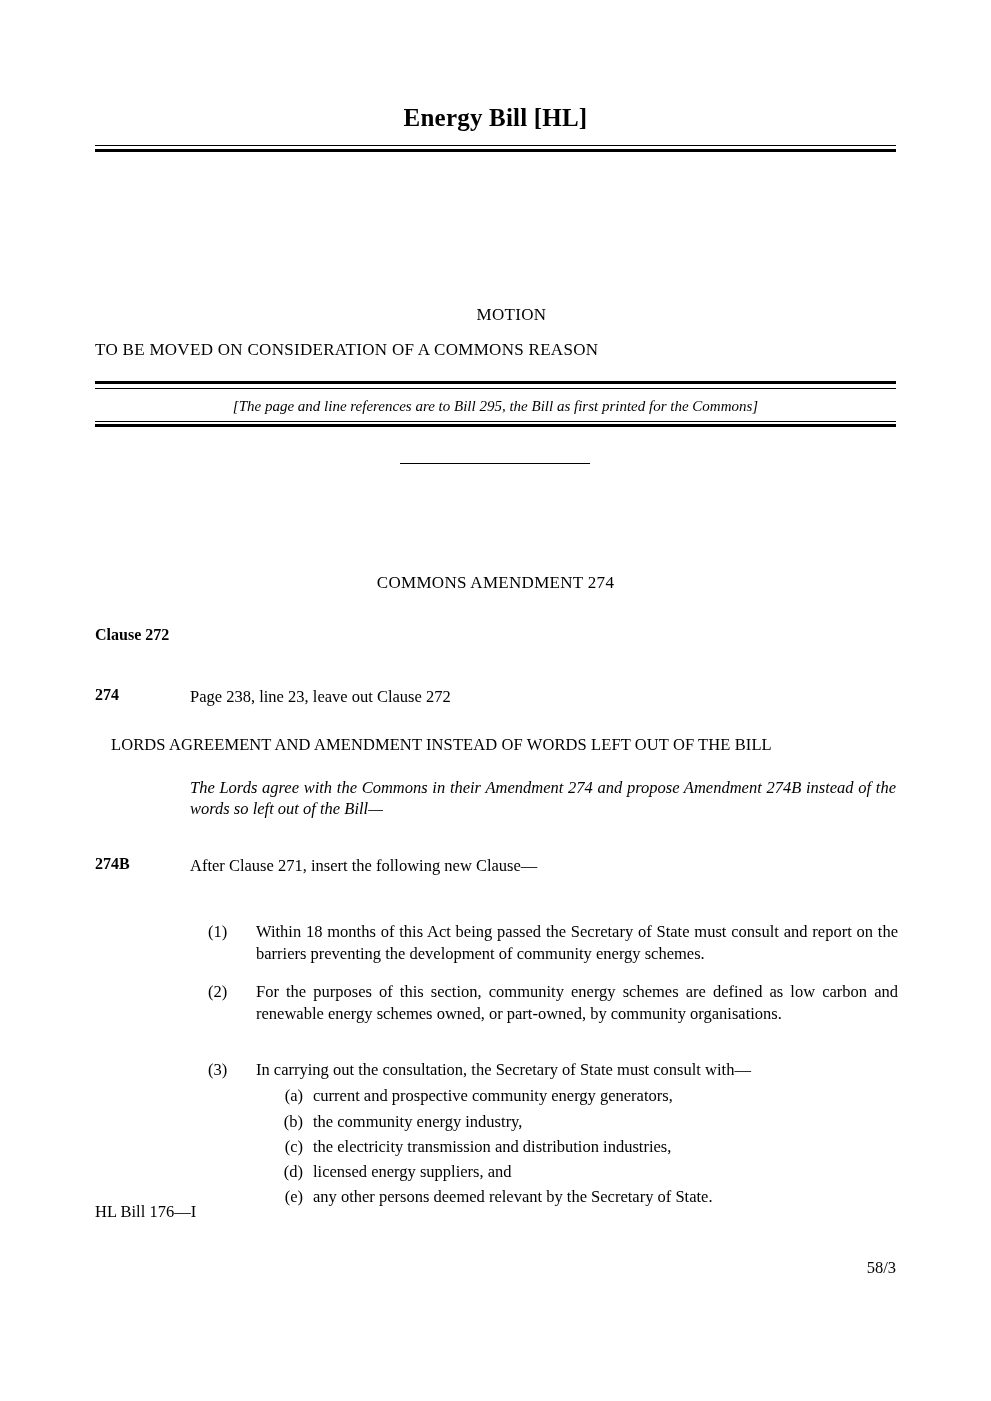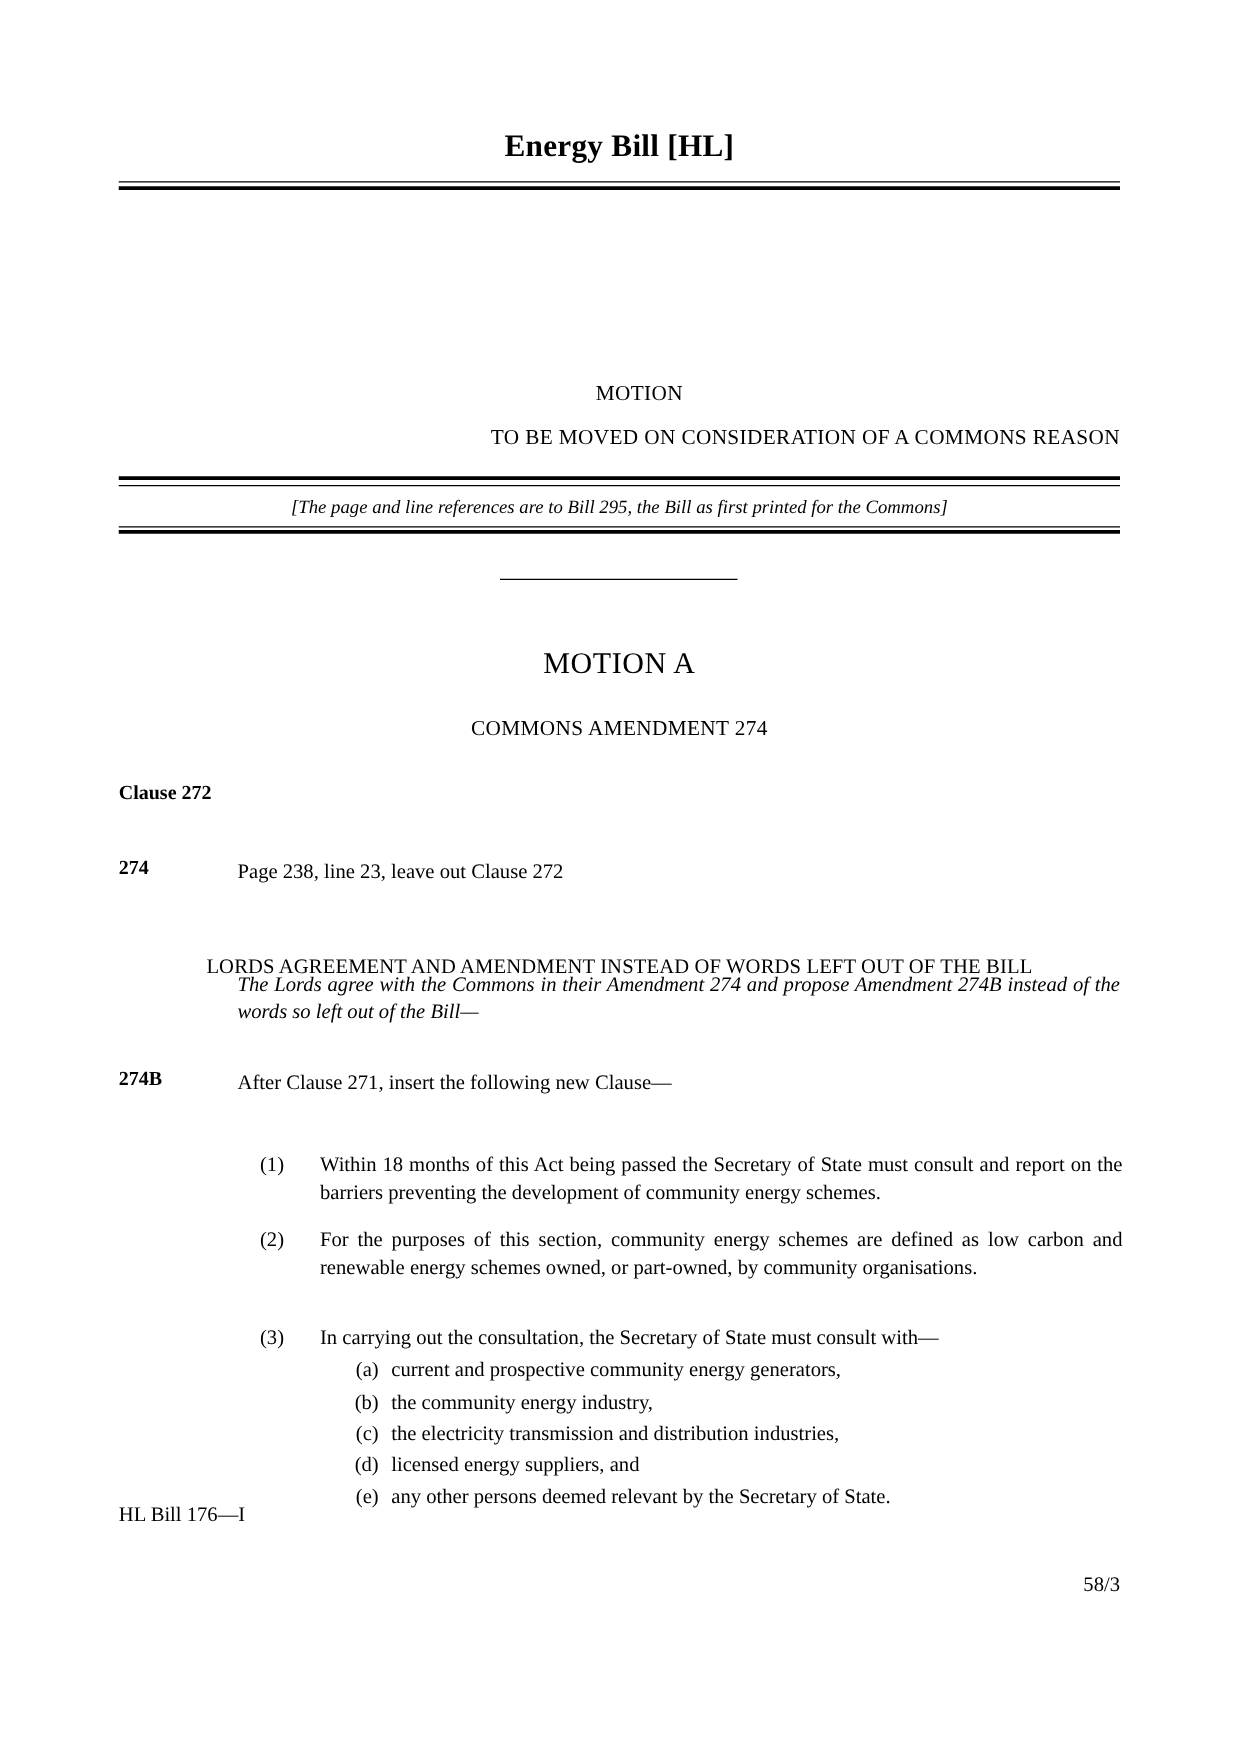"TO BE MOVED ON CONSIDERATION" .motion-sub { text-align: right -> left }
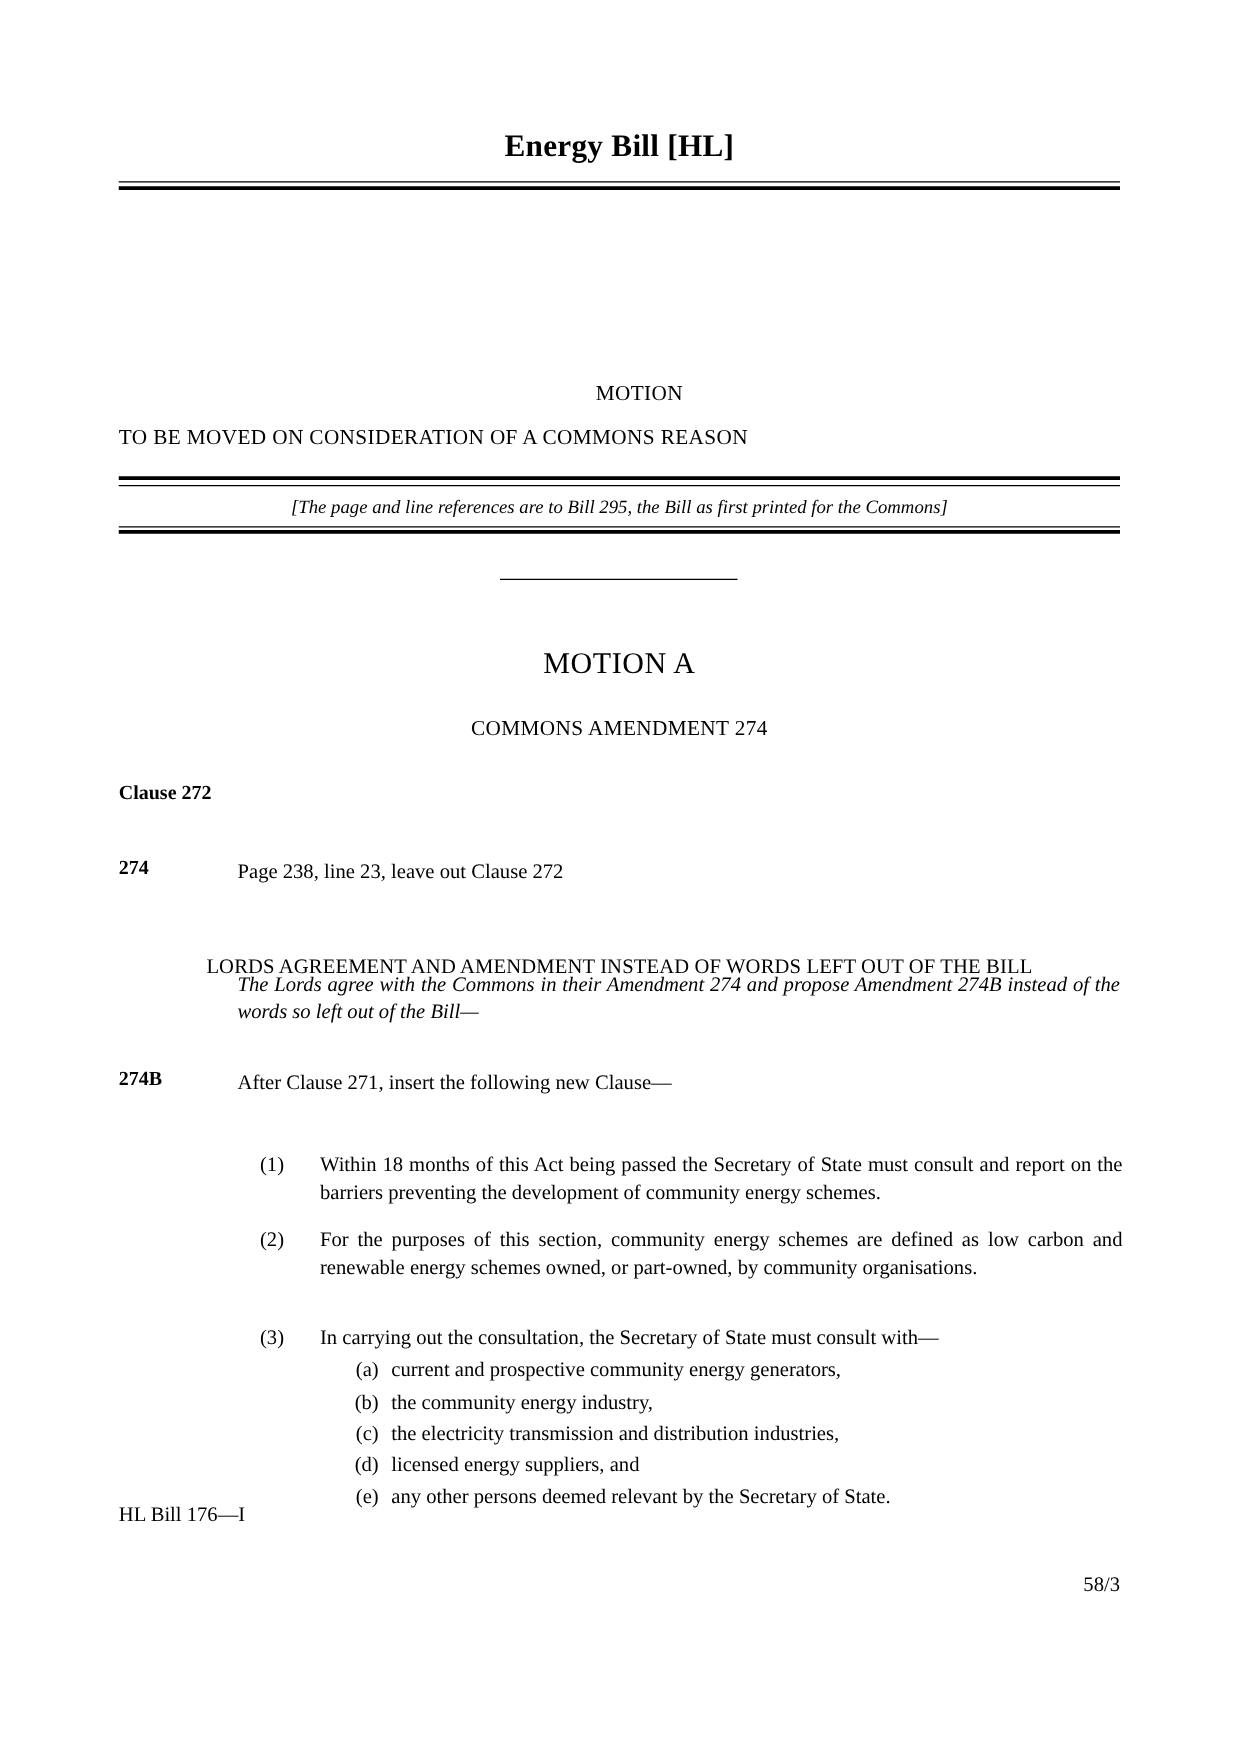"MOTION A" div.motion-a { html: <div>MOTION A</div> -> none }
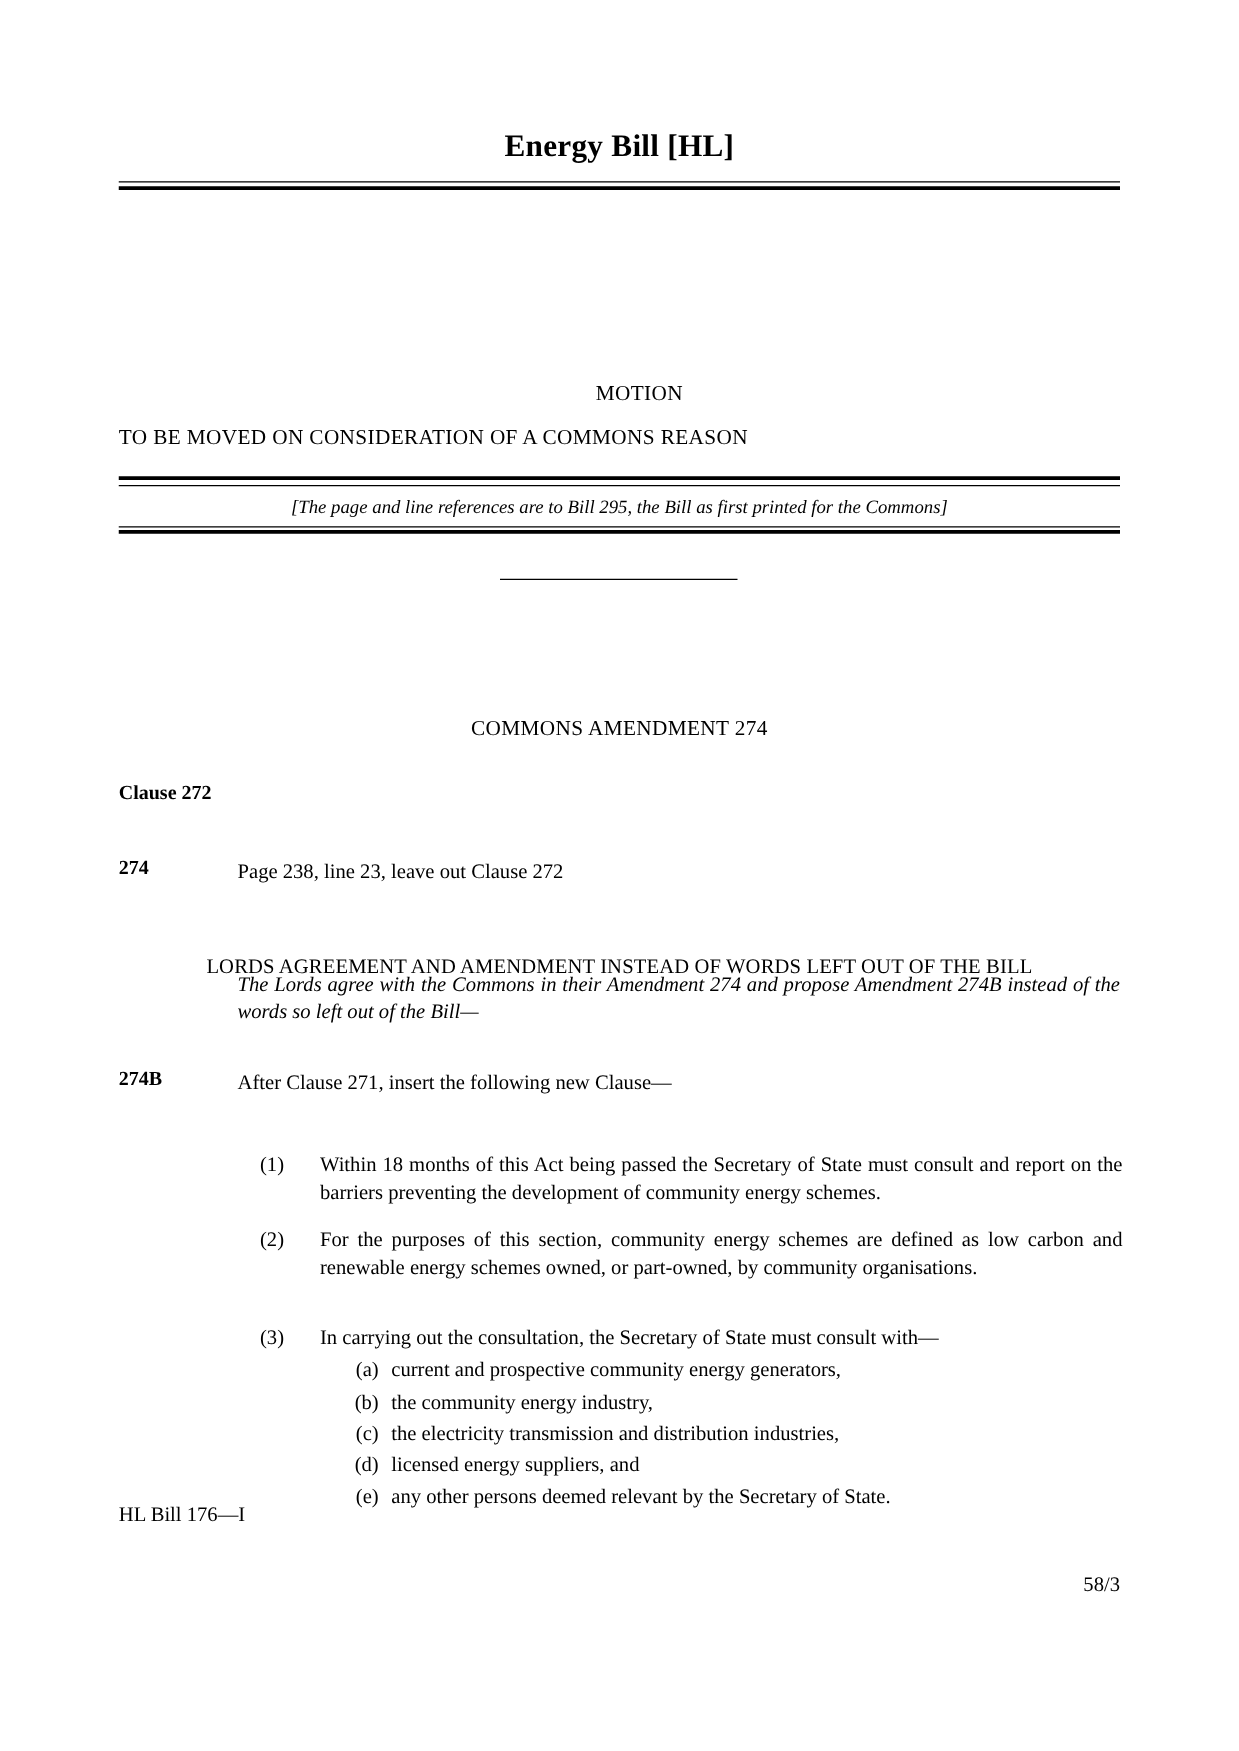"LORDS AGREEMENT AND AMENDMENT INSTEAD" .lords-heading { left: 95px -> 111px; margin-top: 28px -> none; text-align: center -> left }
